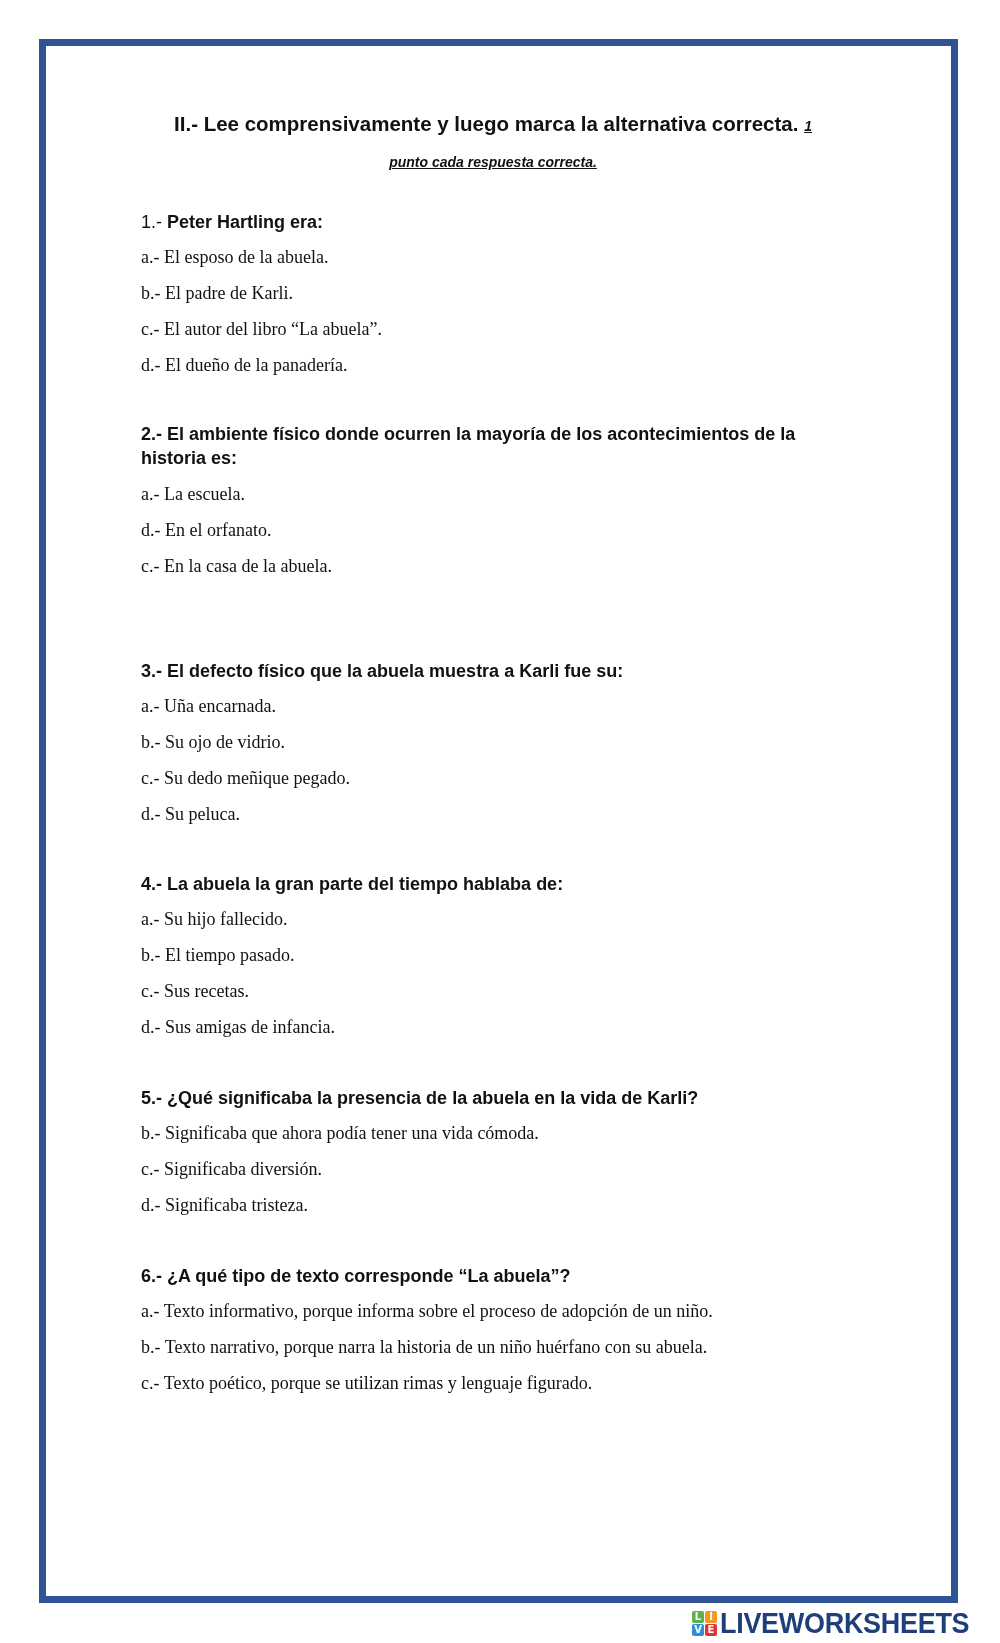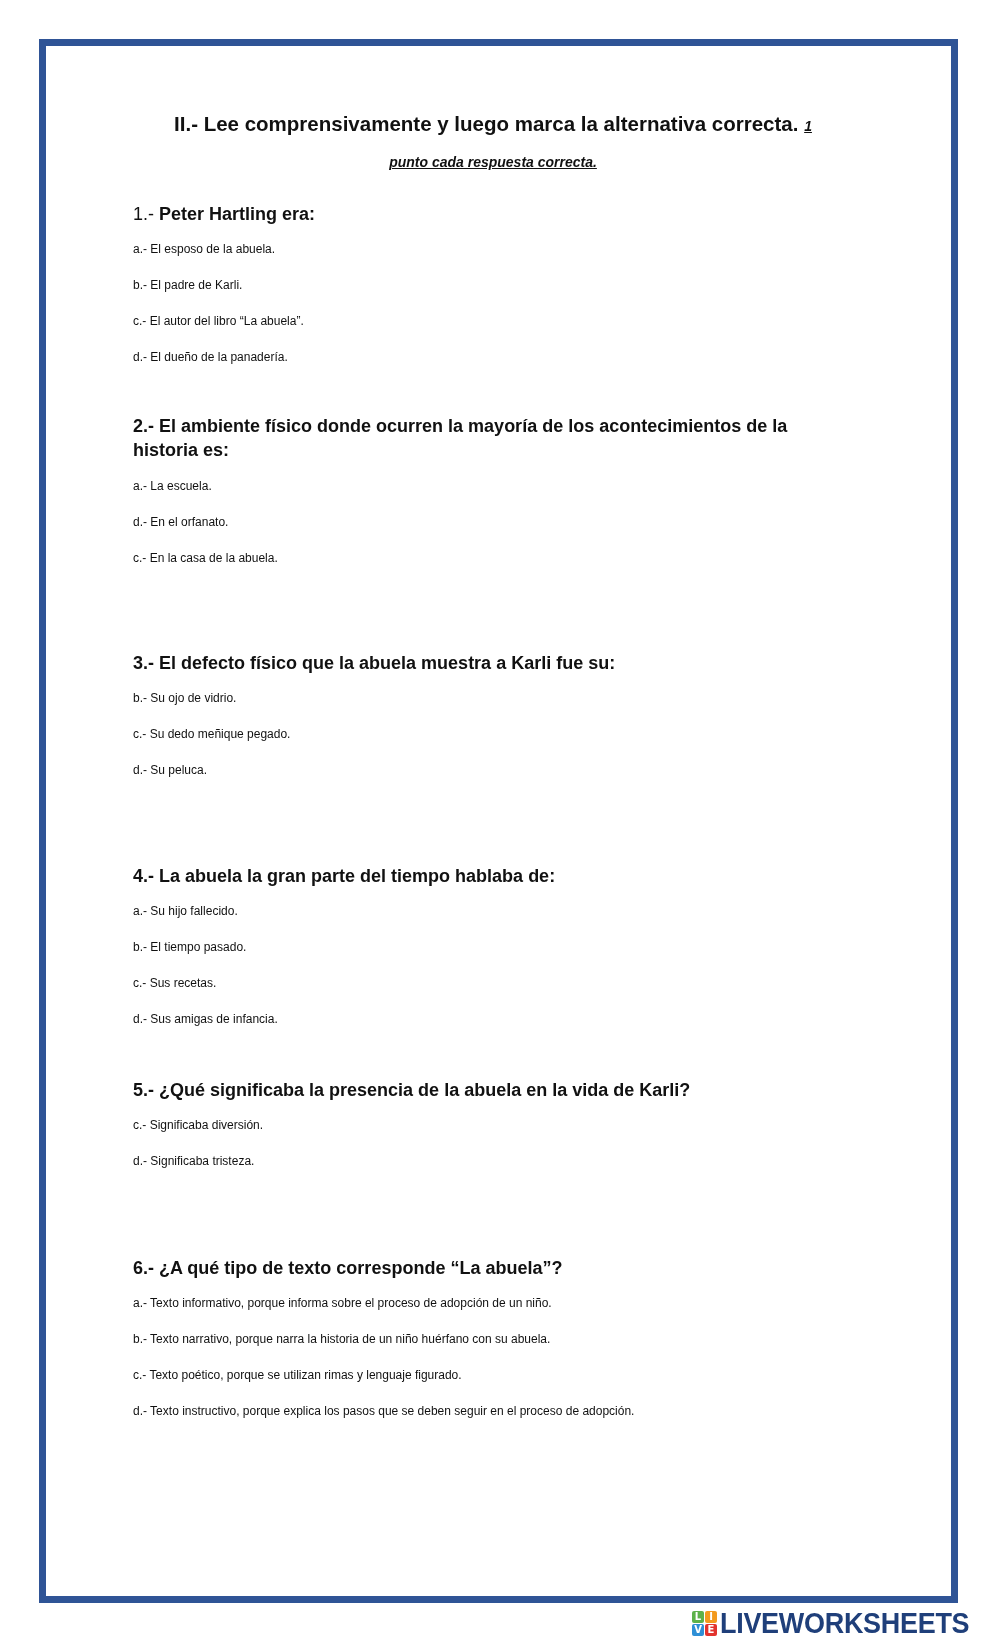"1.- Peter Hartling era:" .q { margin: 0 -> 8px }
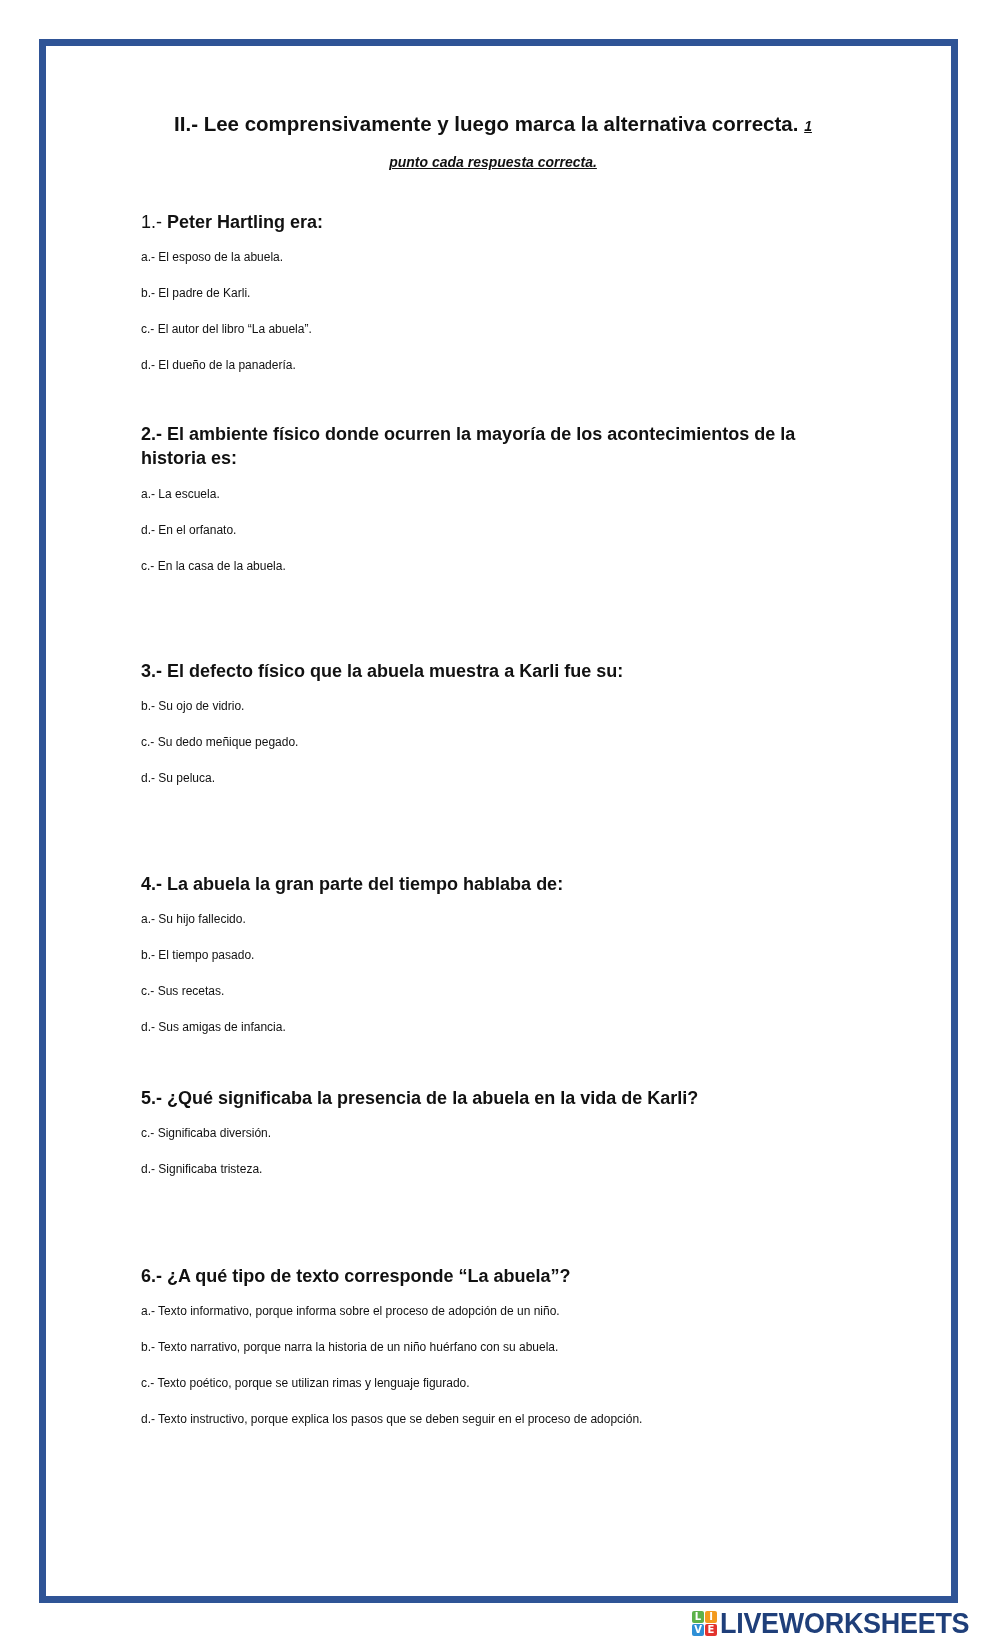"a.- El esposo de la" .opt { font-family: none -> Liberation Serif, serif; font-size: 12px -> 18px }
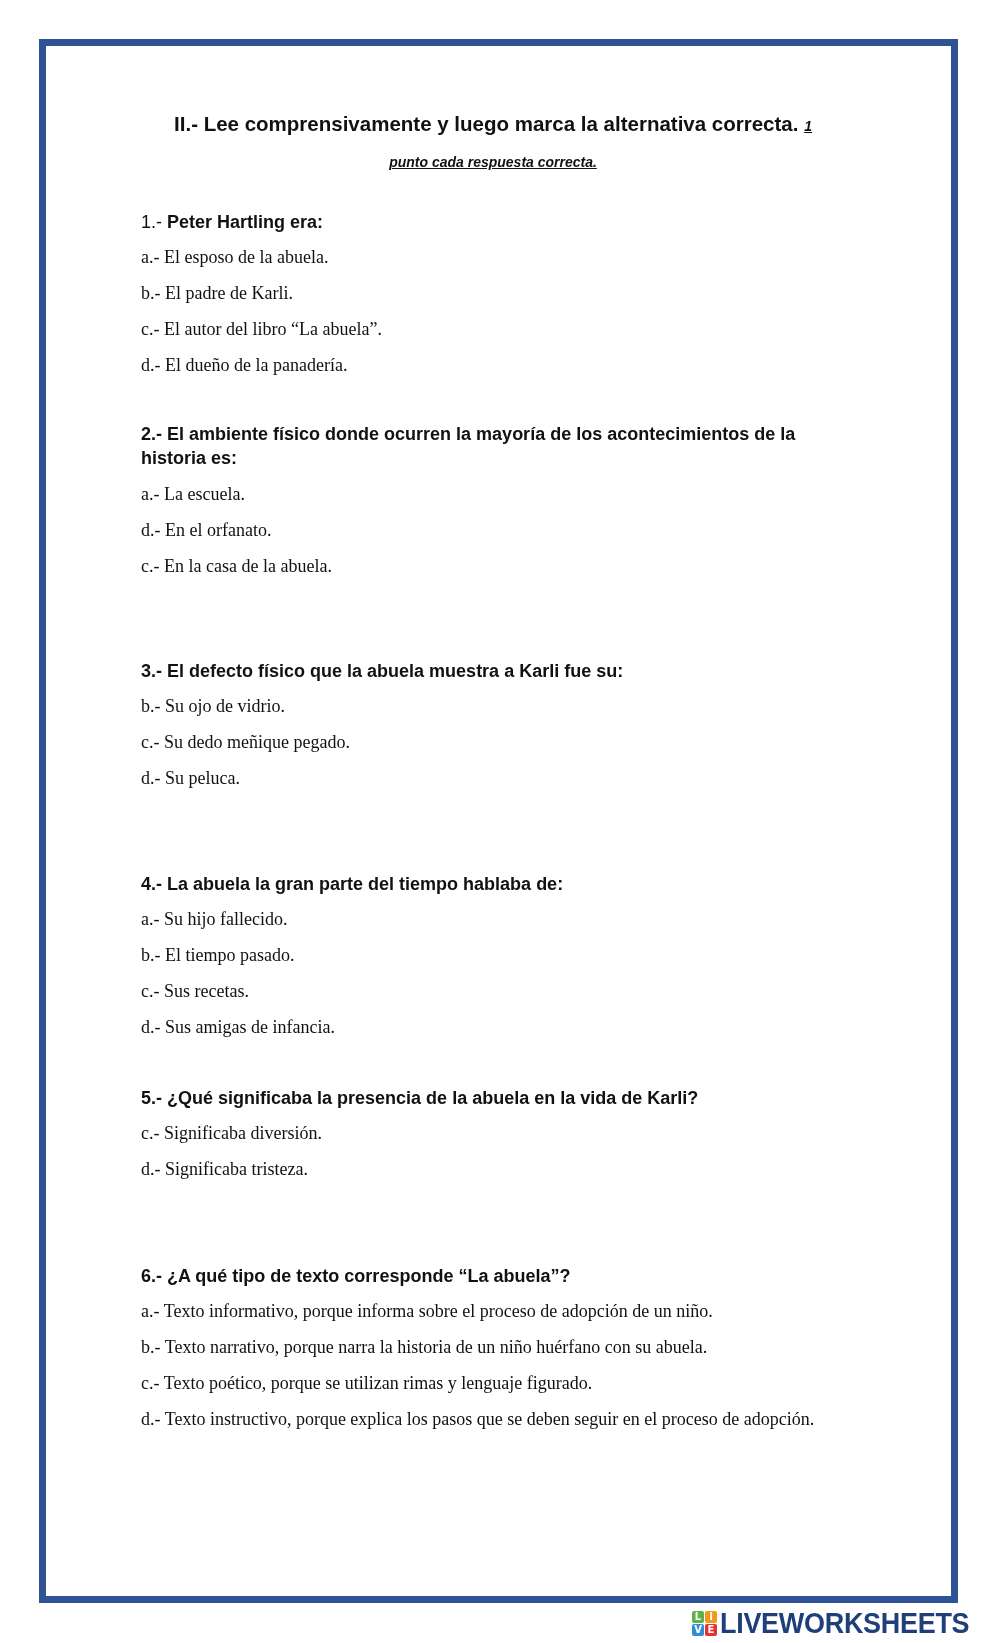"a.- Uña encarnada." p.opt { html: none -> <p>a.- Uña encarnada.</p> }
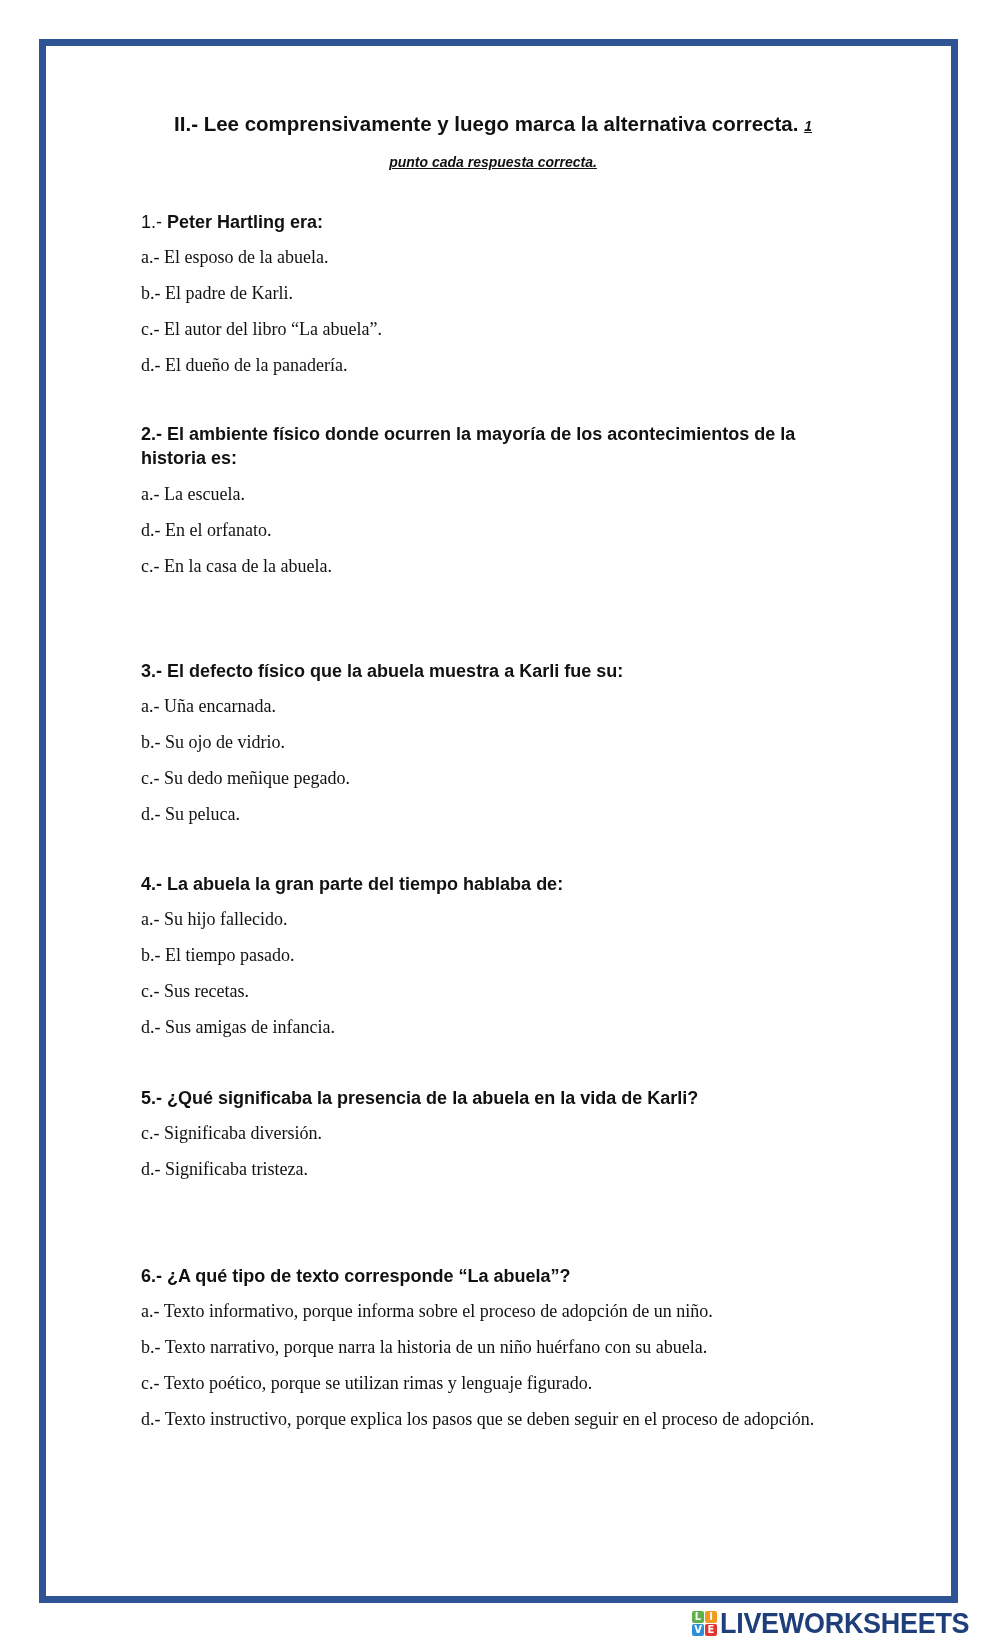"b.- Significaba que ahora podía" p.opt { html: none -> <p>b.- Significaba que ahora podía tener una vida cómoda.</p> }
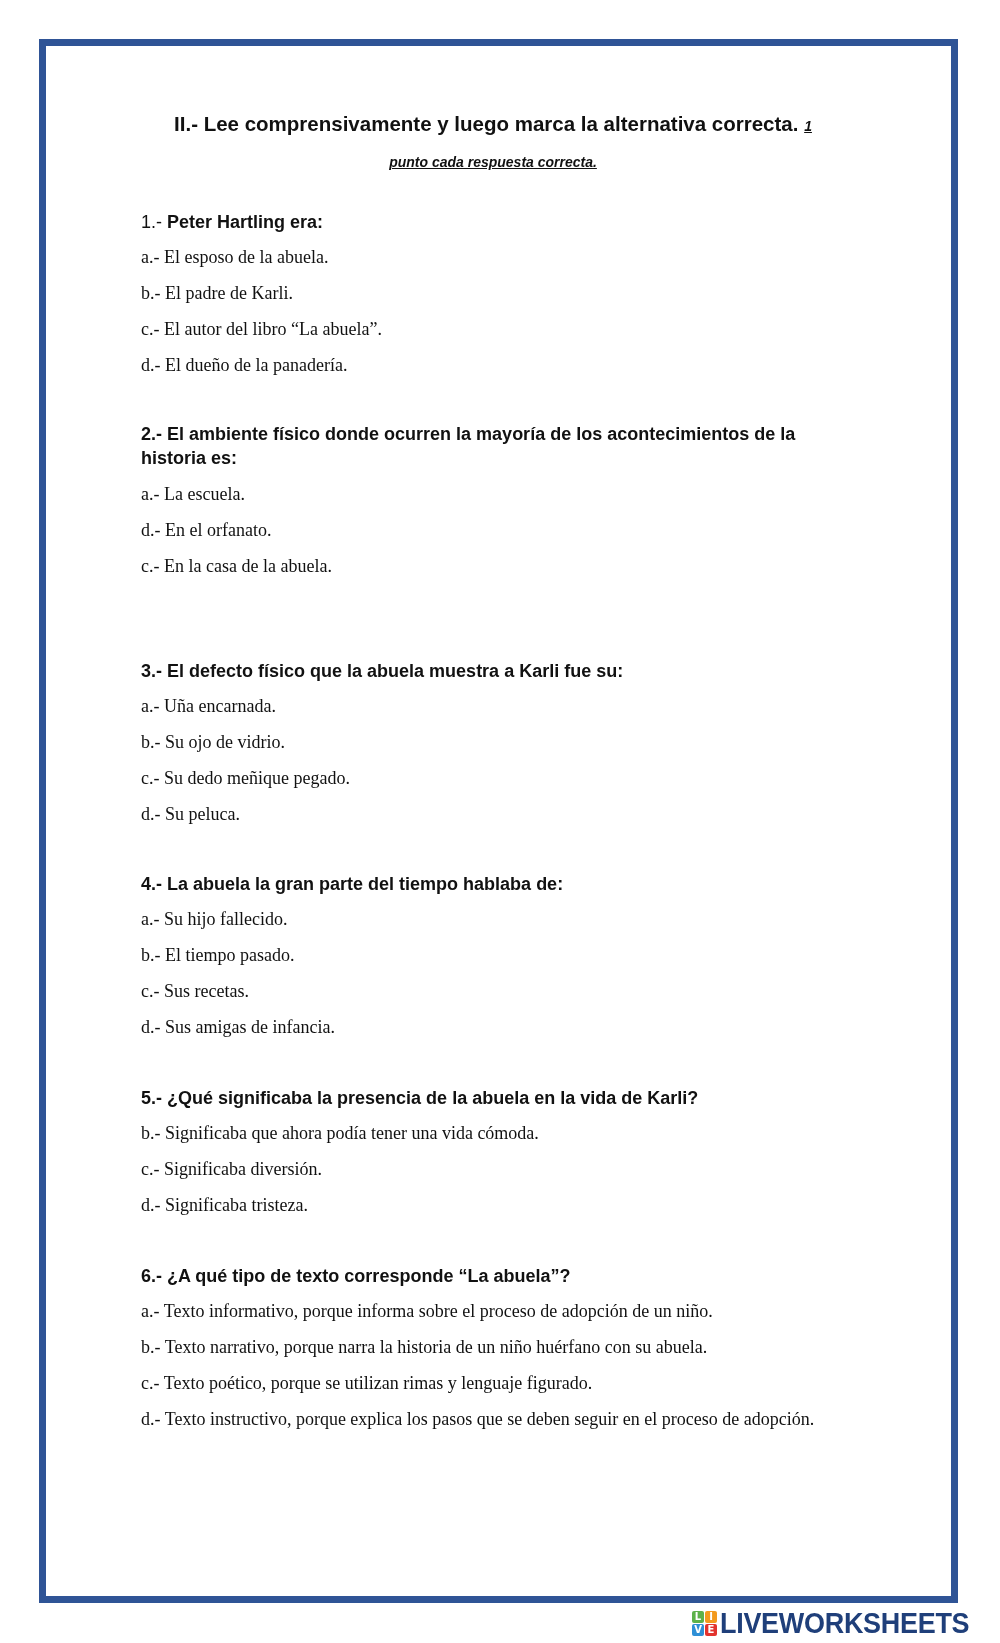"d.- Texto instructivo, porque explica" p.opt { html: <p>d.- Texto instructivo, porque explica los pasos que se deben seguir en el proceso de adopción.</p> -> none }
